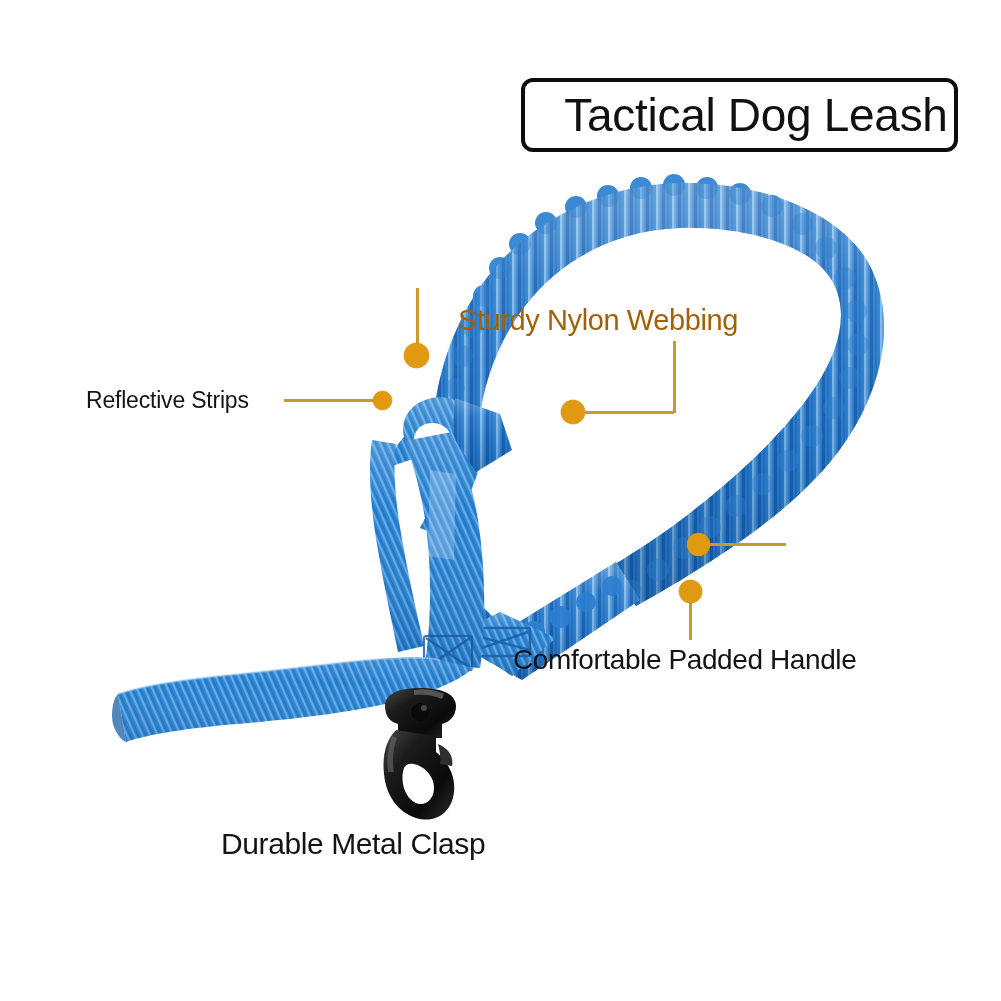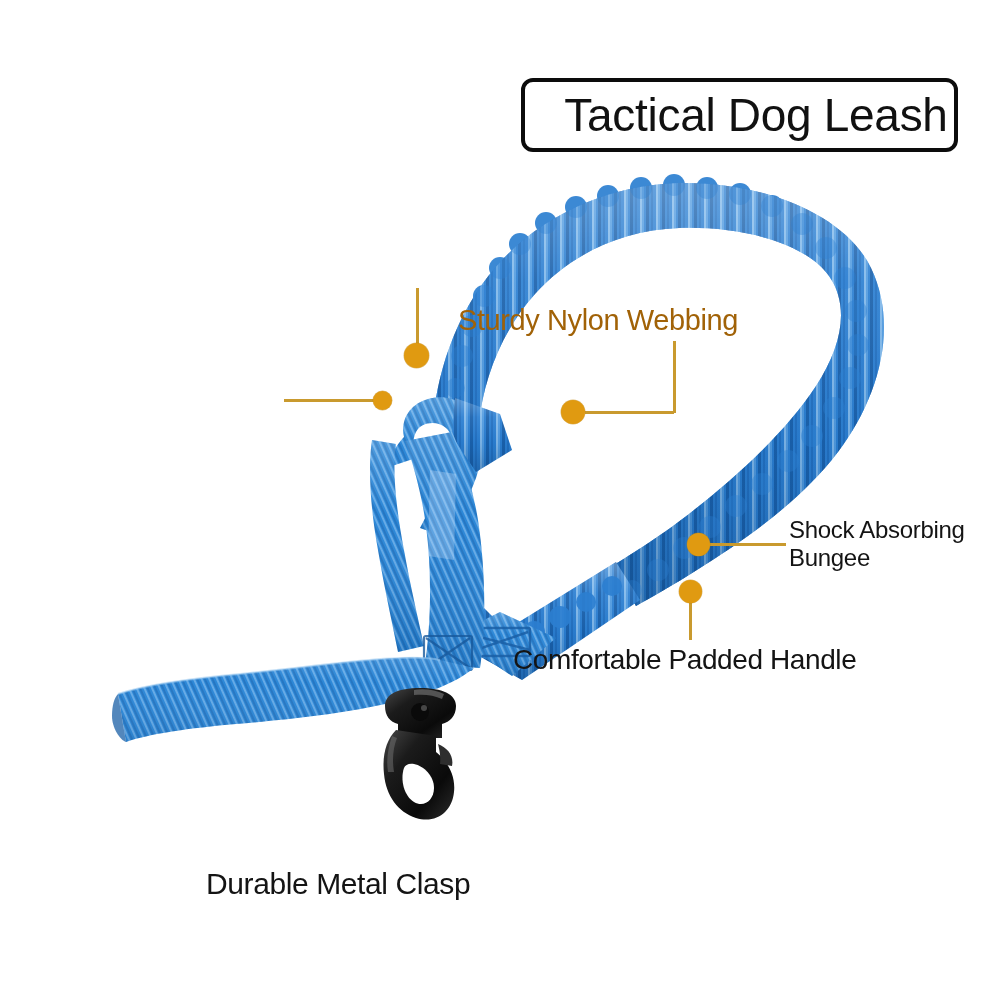"Reflective Strips" div.lbl { html: none -> <div>Reflective Strips</div> }
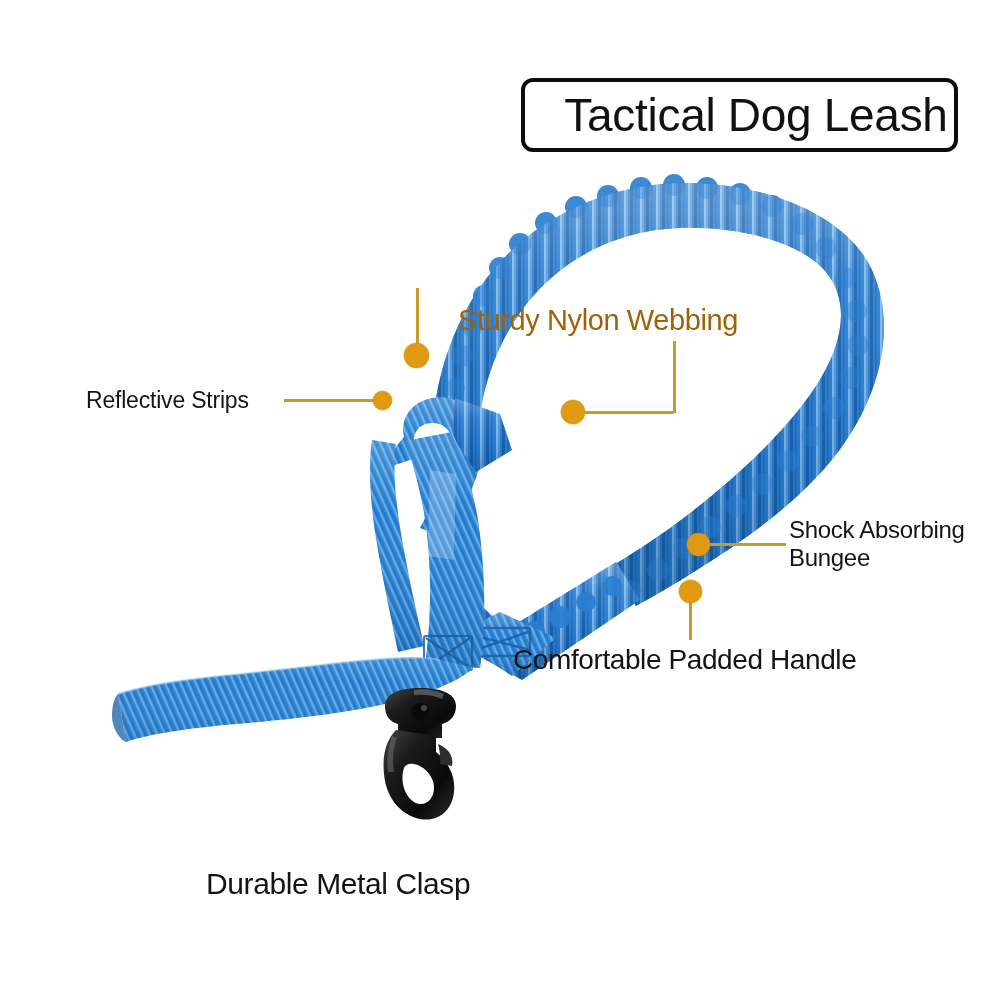"Shock Absorbing Bungee" div.lbl { html: <div>Shock Absorbing Bungee</div> -> none }
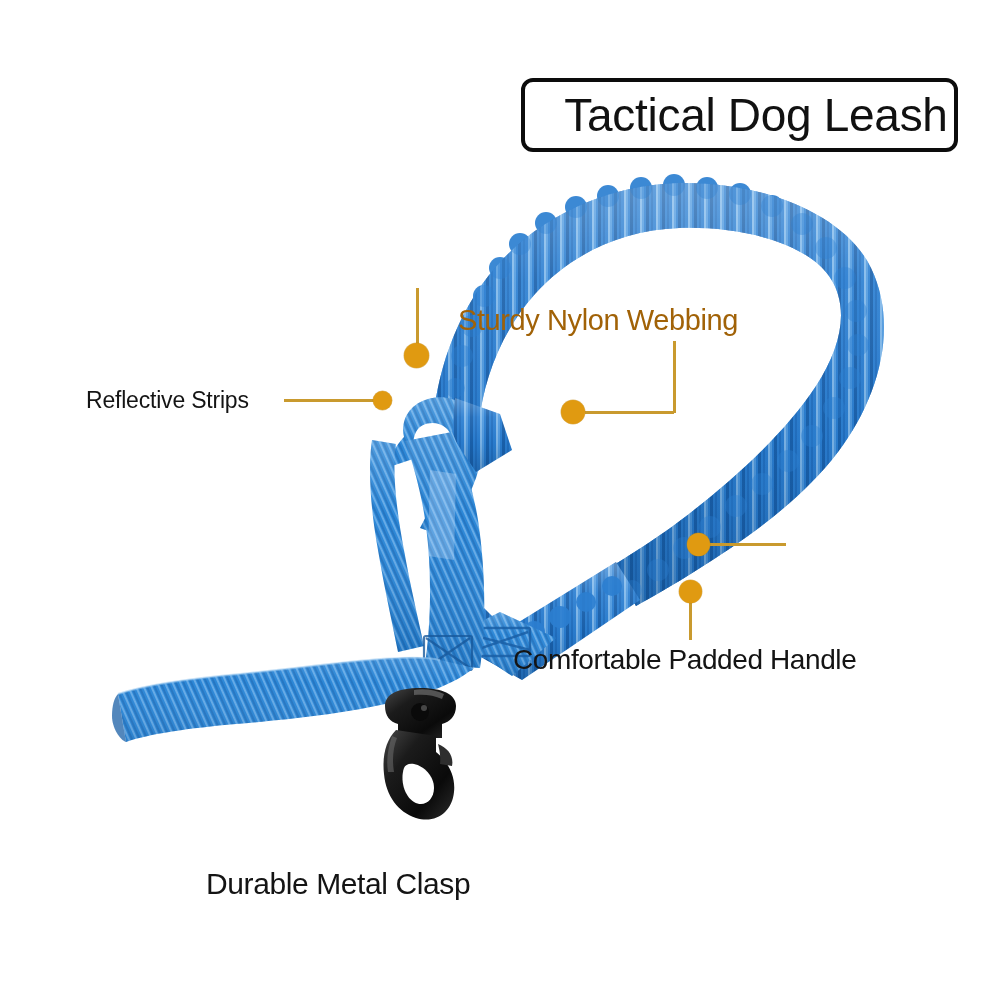"Durable Metal Clasp" #lbl-clasp { left: 206px -> 221px; margin-top: 40px -> none }
